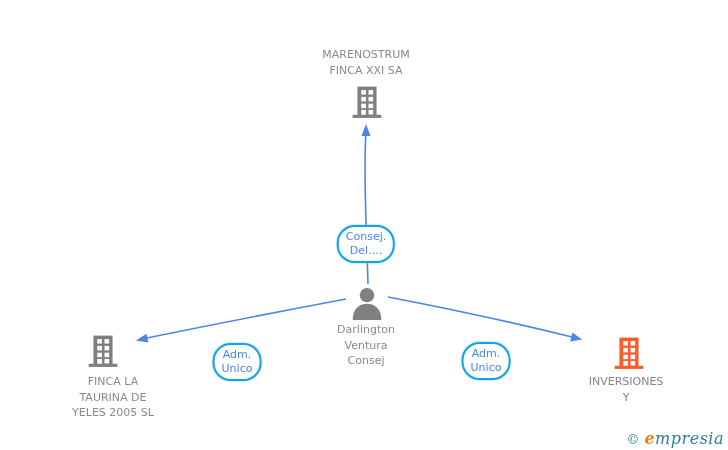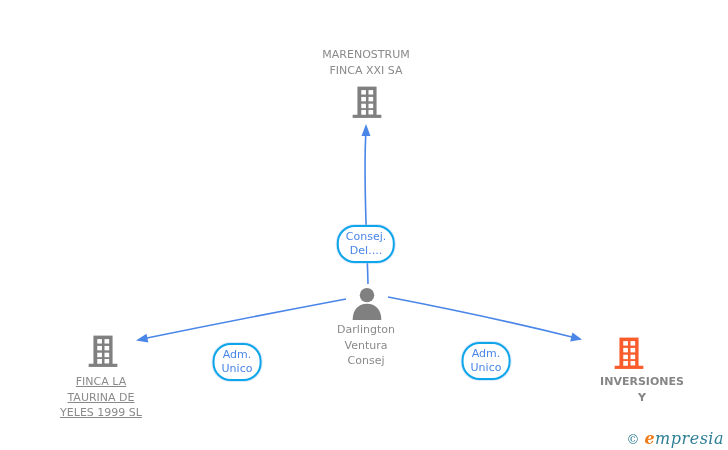"FINCA LA" div.node-label { left: 101px -> 113px; text-decoration: underline -> none }
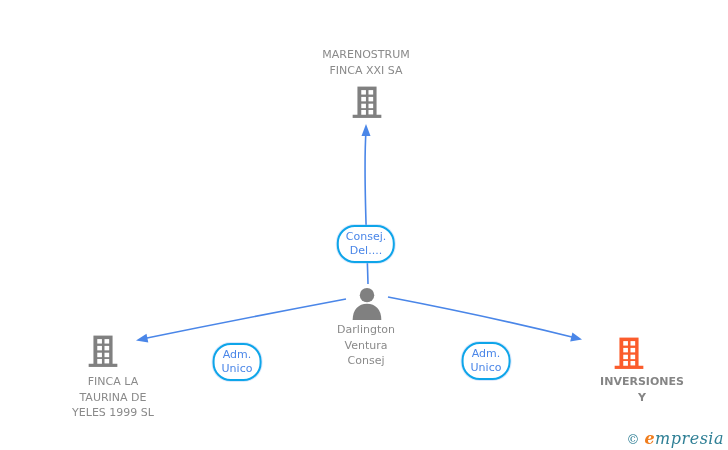"INVERSIONES" .node-label.bold { font-weight: bold -> normal; margin-left: 16px -> none }
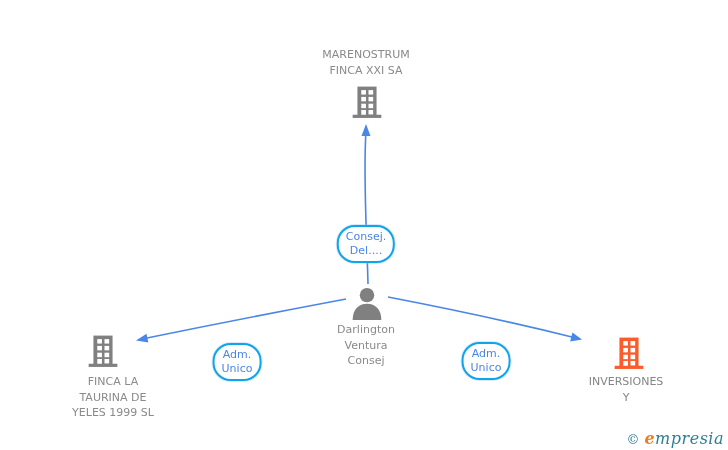"YELES 1999 SL" div { text: 1999 -> 2005 }
